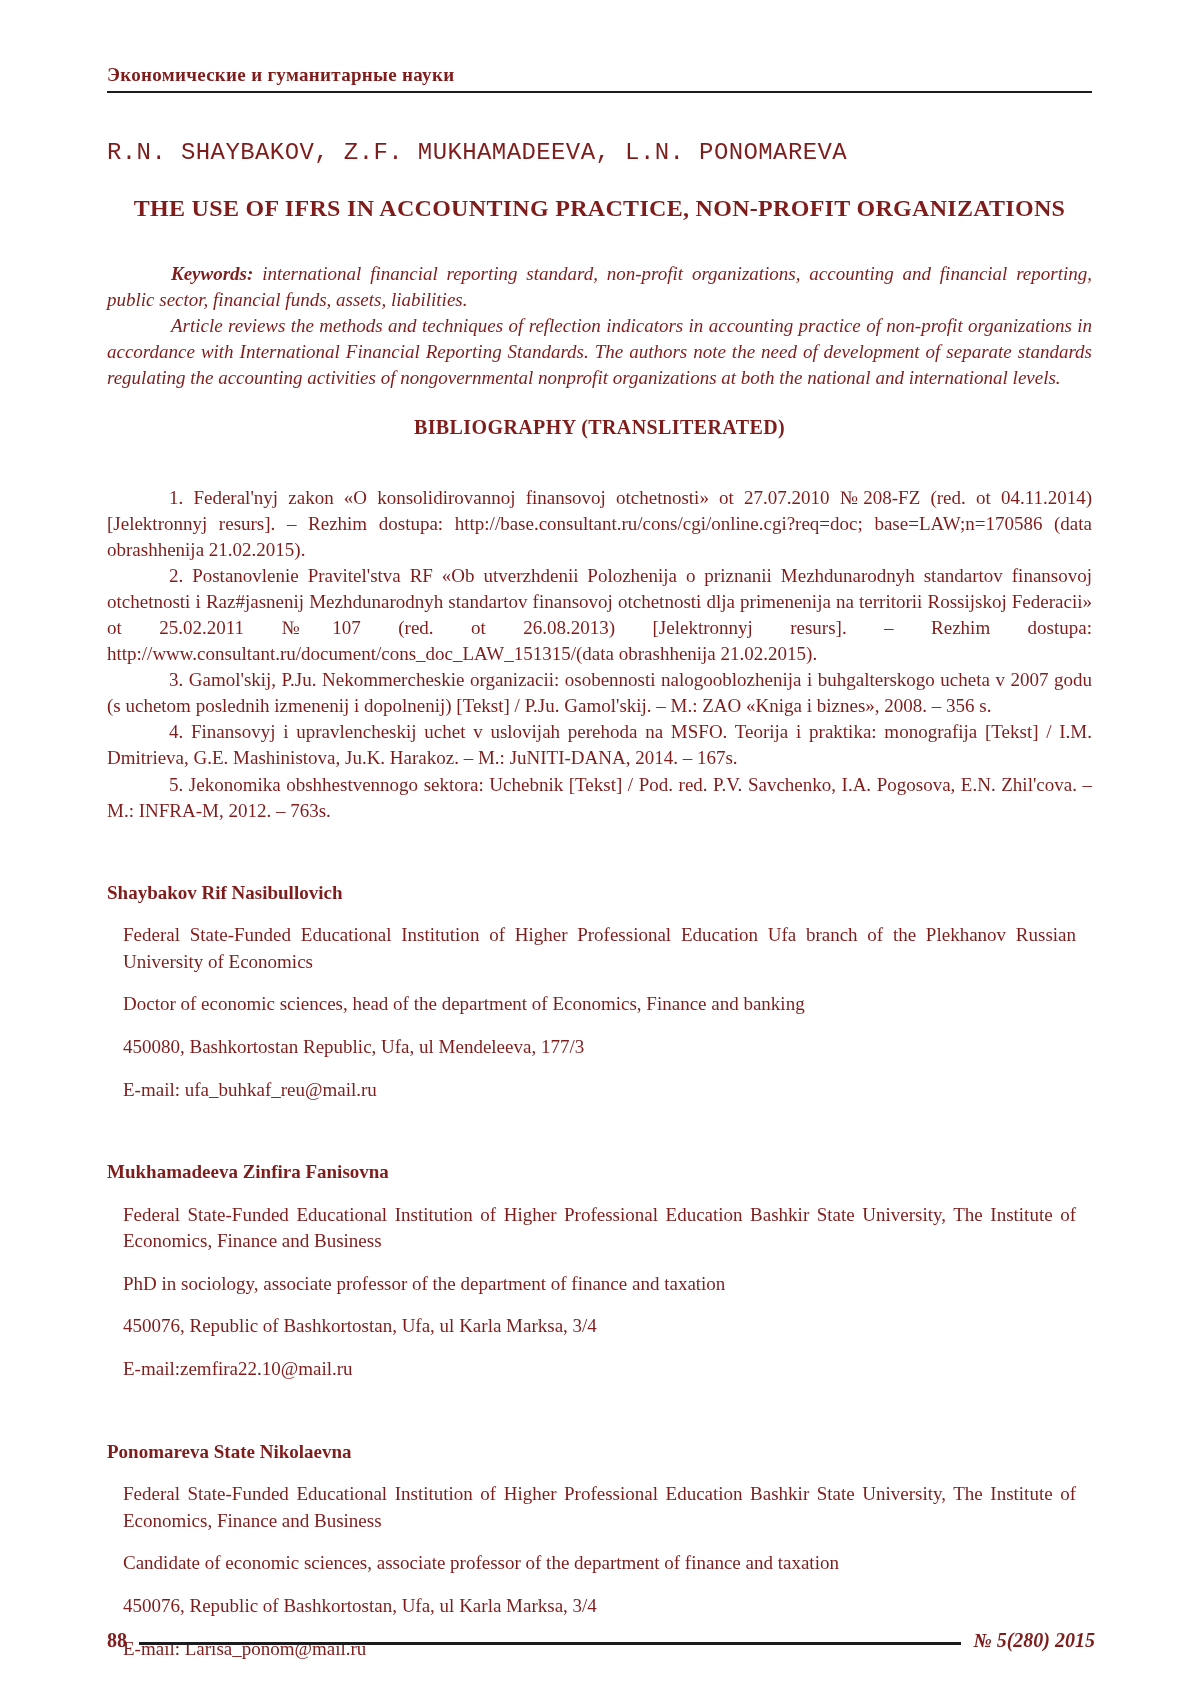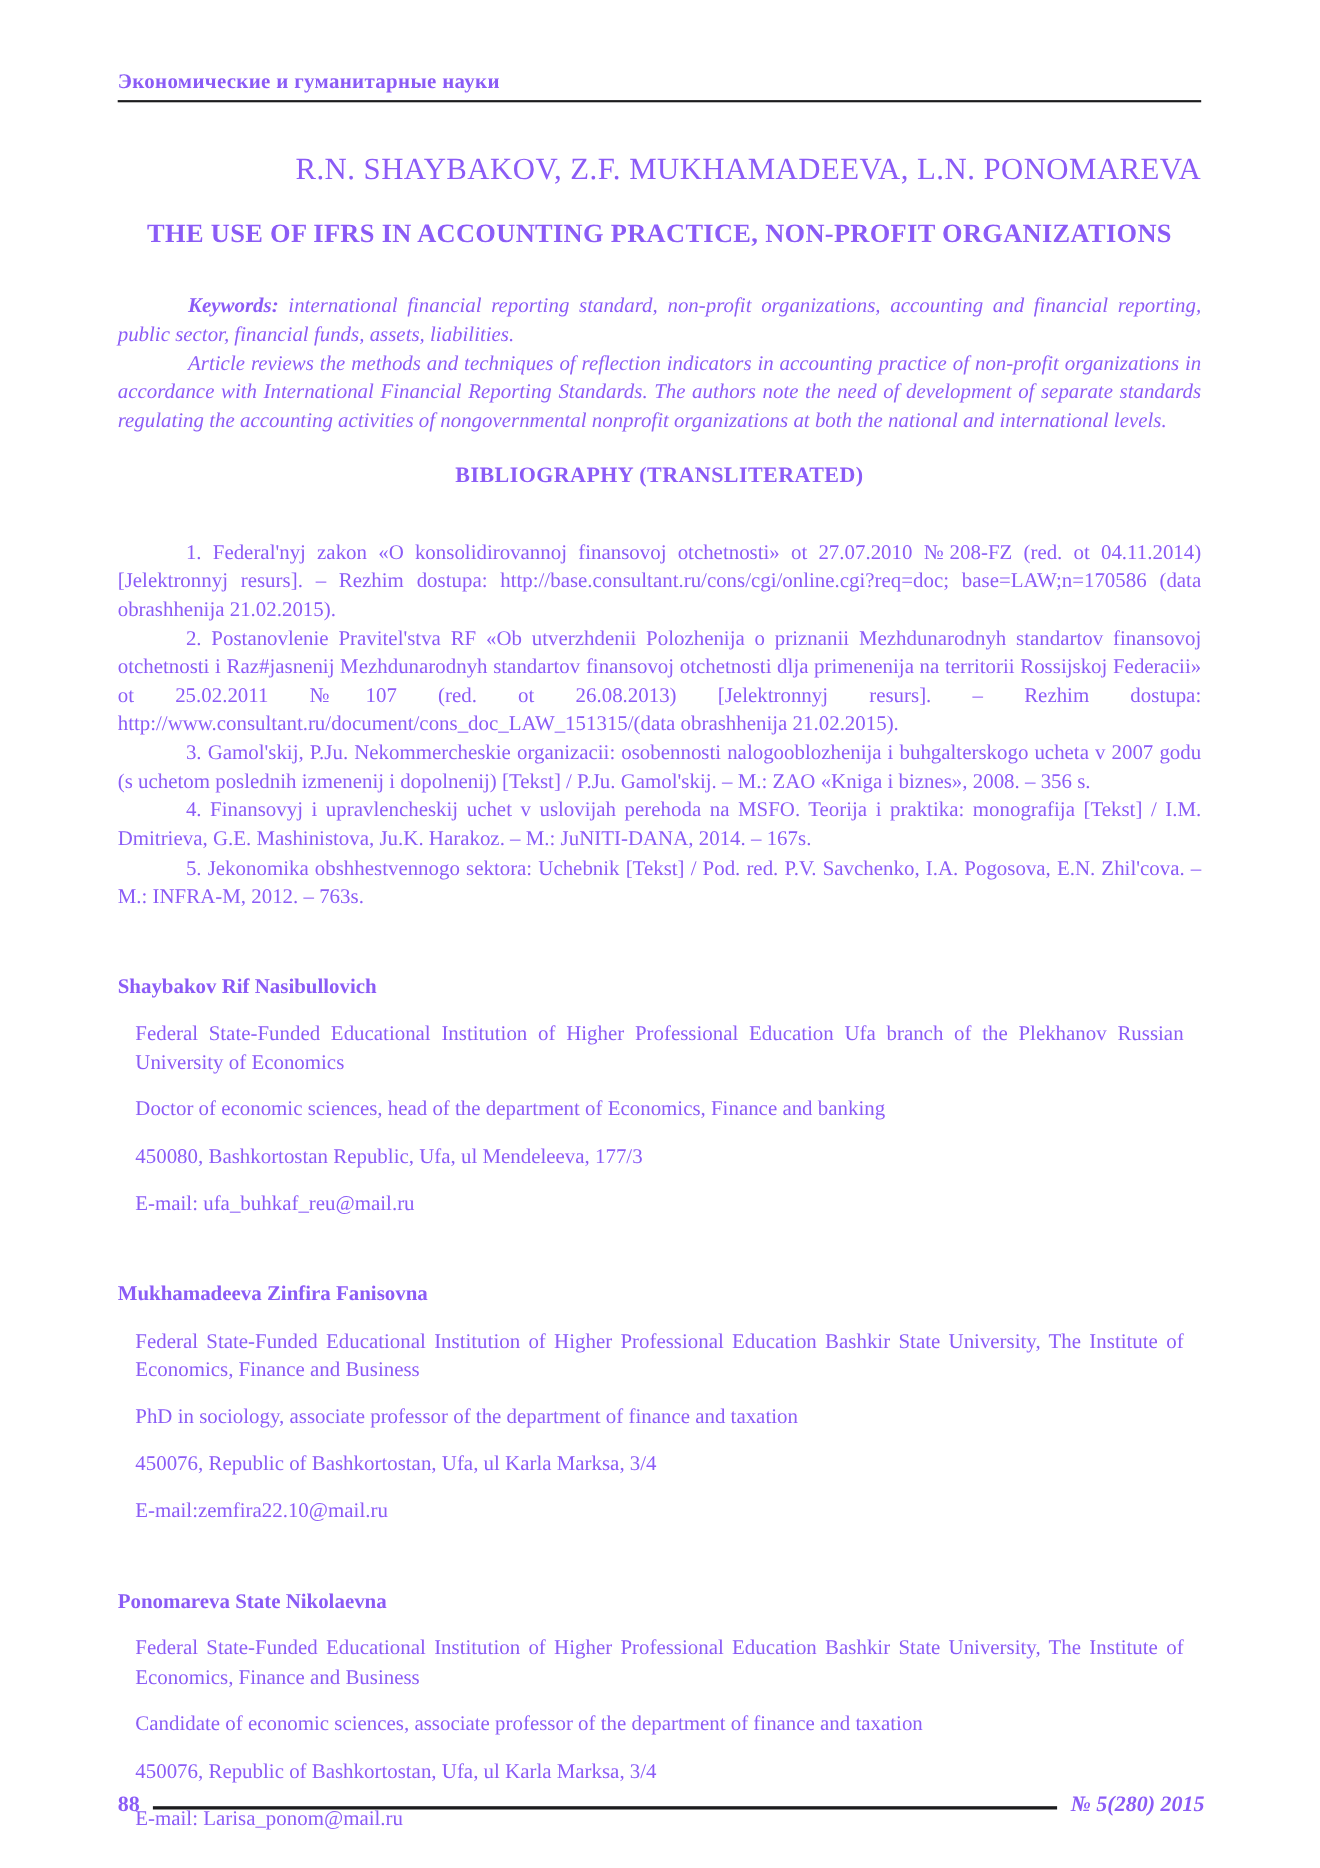"Экономические и гуманитарные науки" .page { color: #8b5cf6 -> #7f1d1d }
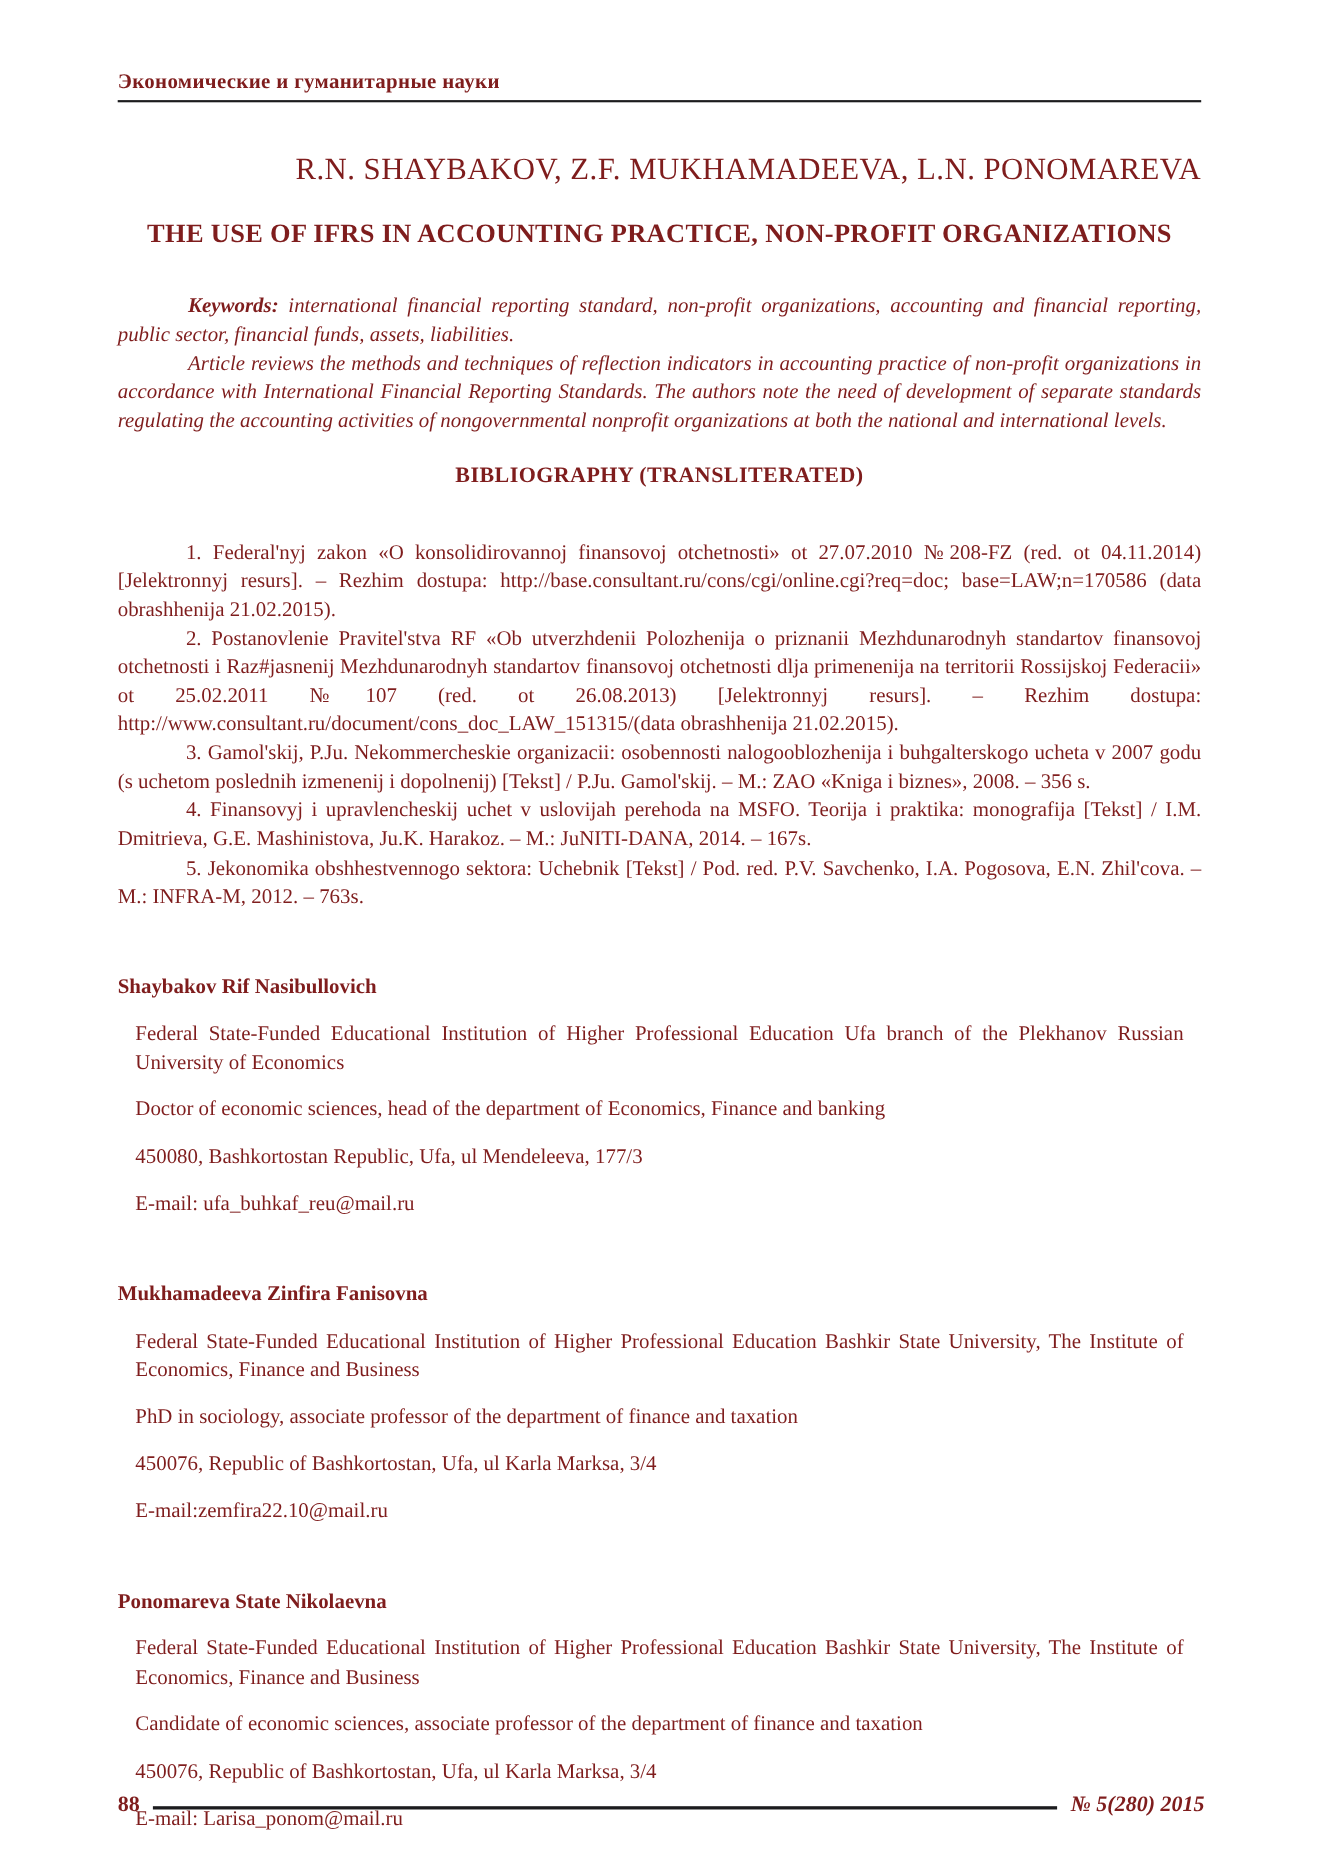"R.N. SHAYBAKOV, Z.F. MUKHAMADEEVA, L.N." .authors-line { font-family: none -> Liberation Mono, monospace; font-size: 28px -> 24px; text-align: right -> left }
